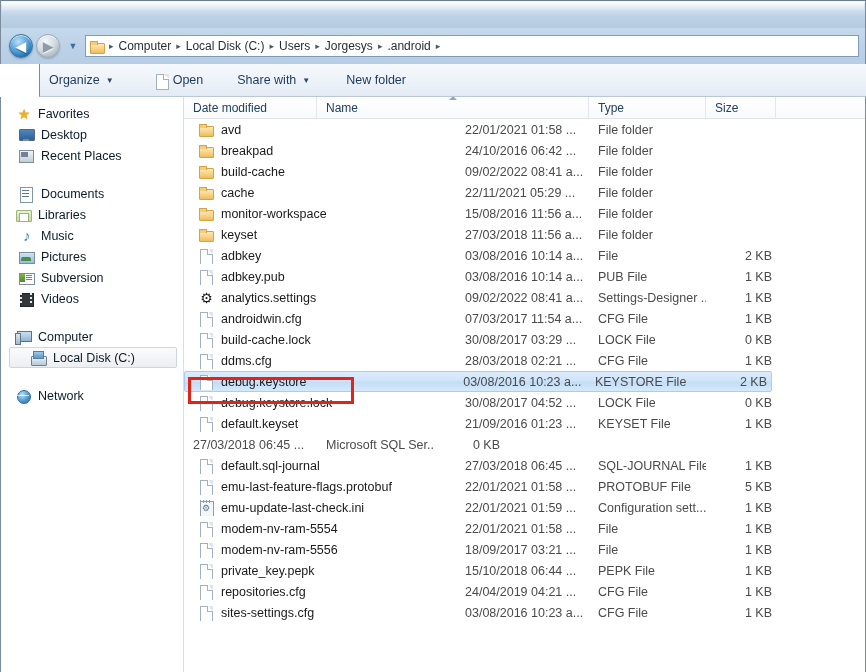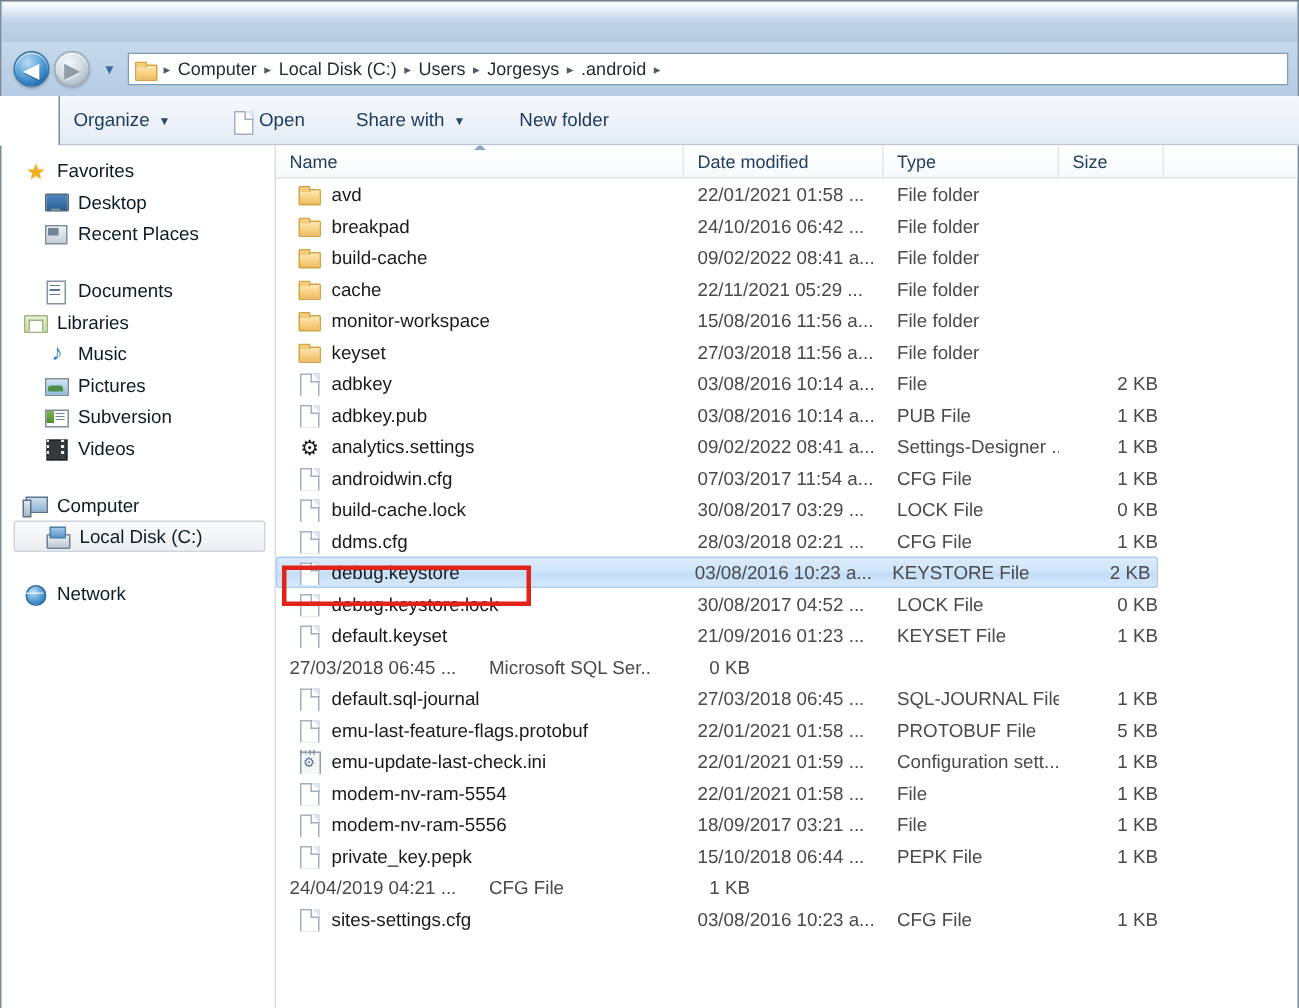"Name" div.colh { order: before "Date modified" -> after "Date modified" }
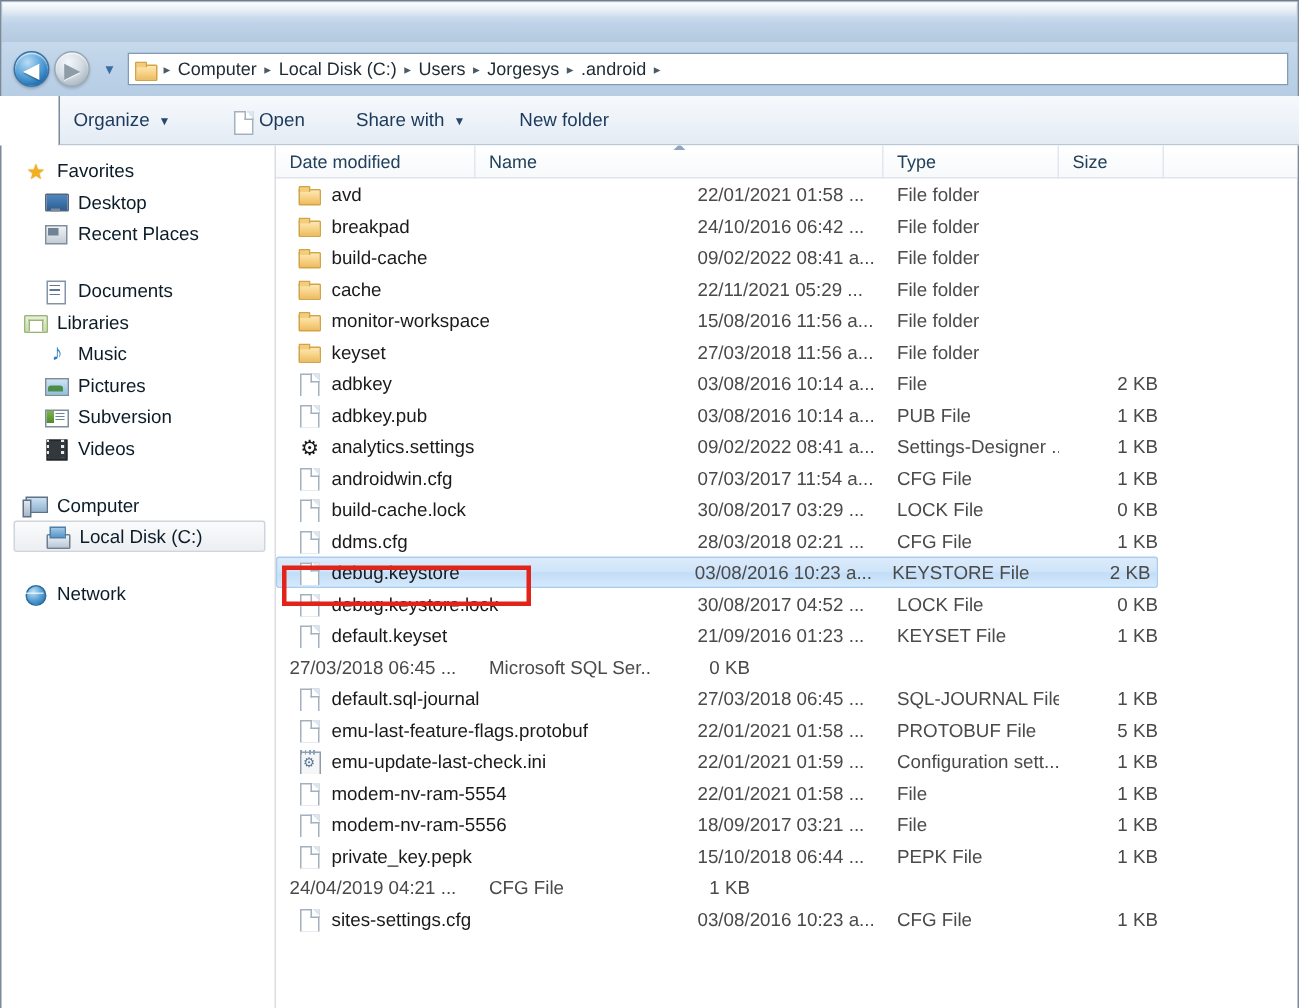"Desktop" .nav-row.child { padding-left: 28px -> 17px }
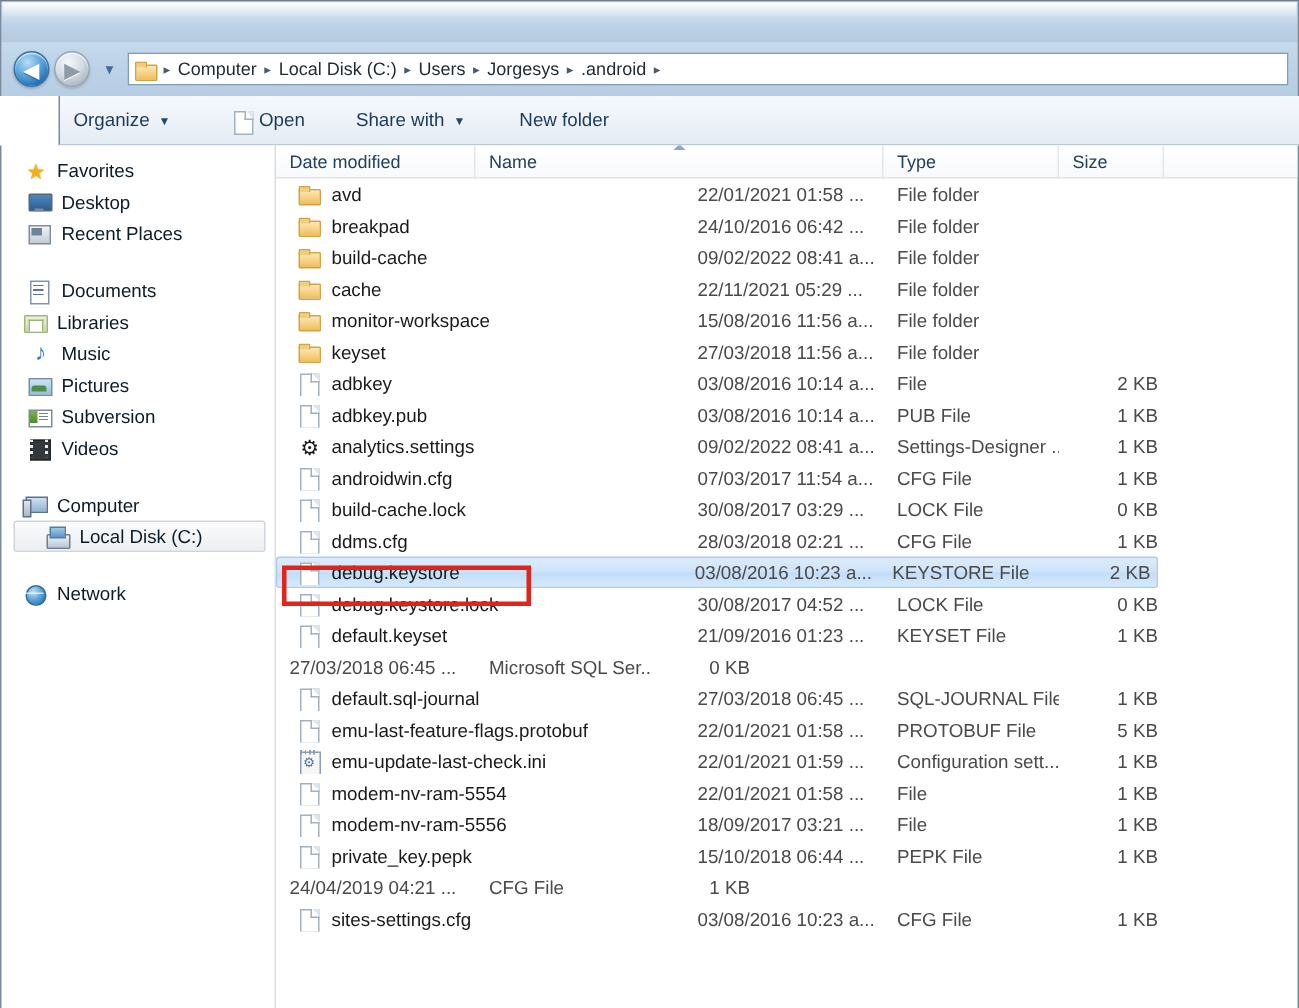"repositories.cfg" div.cell-name { html: none -> <div> <span></span> <span>repositories.cfg</span> </div> }
